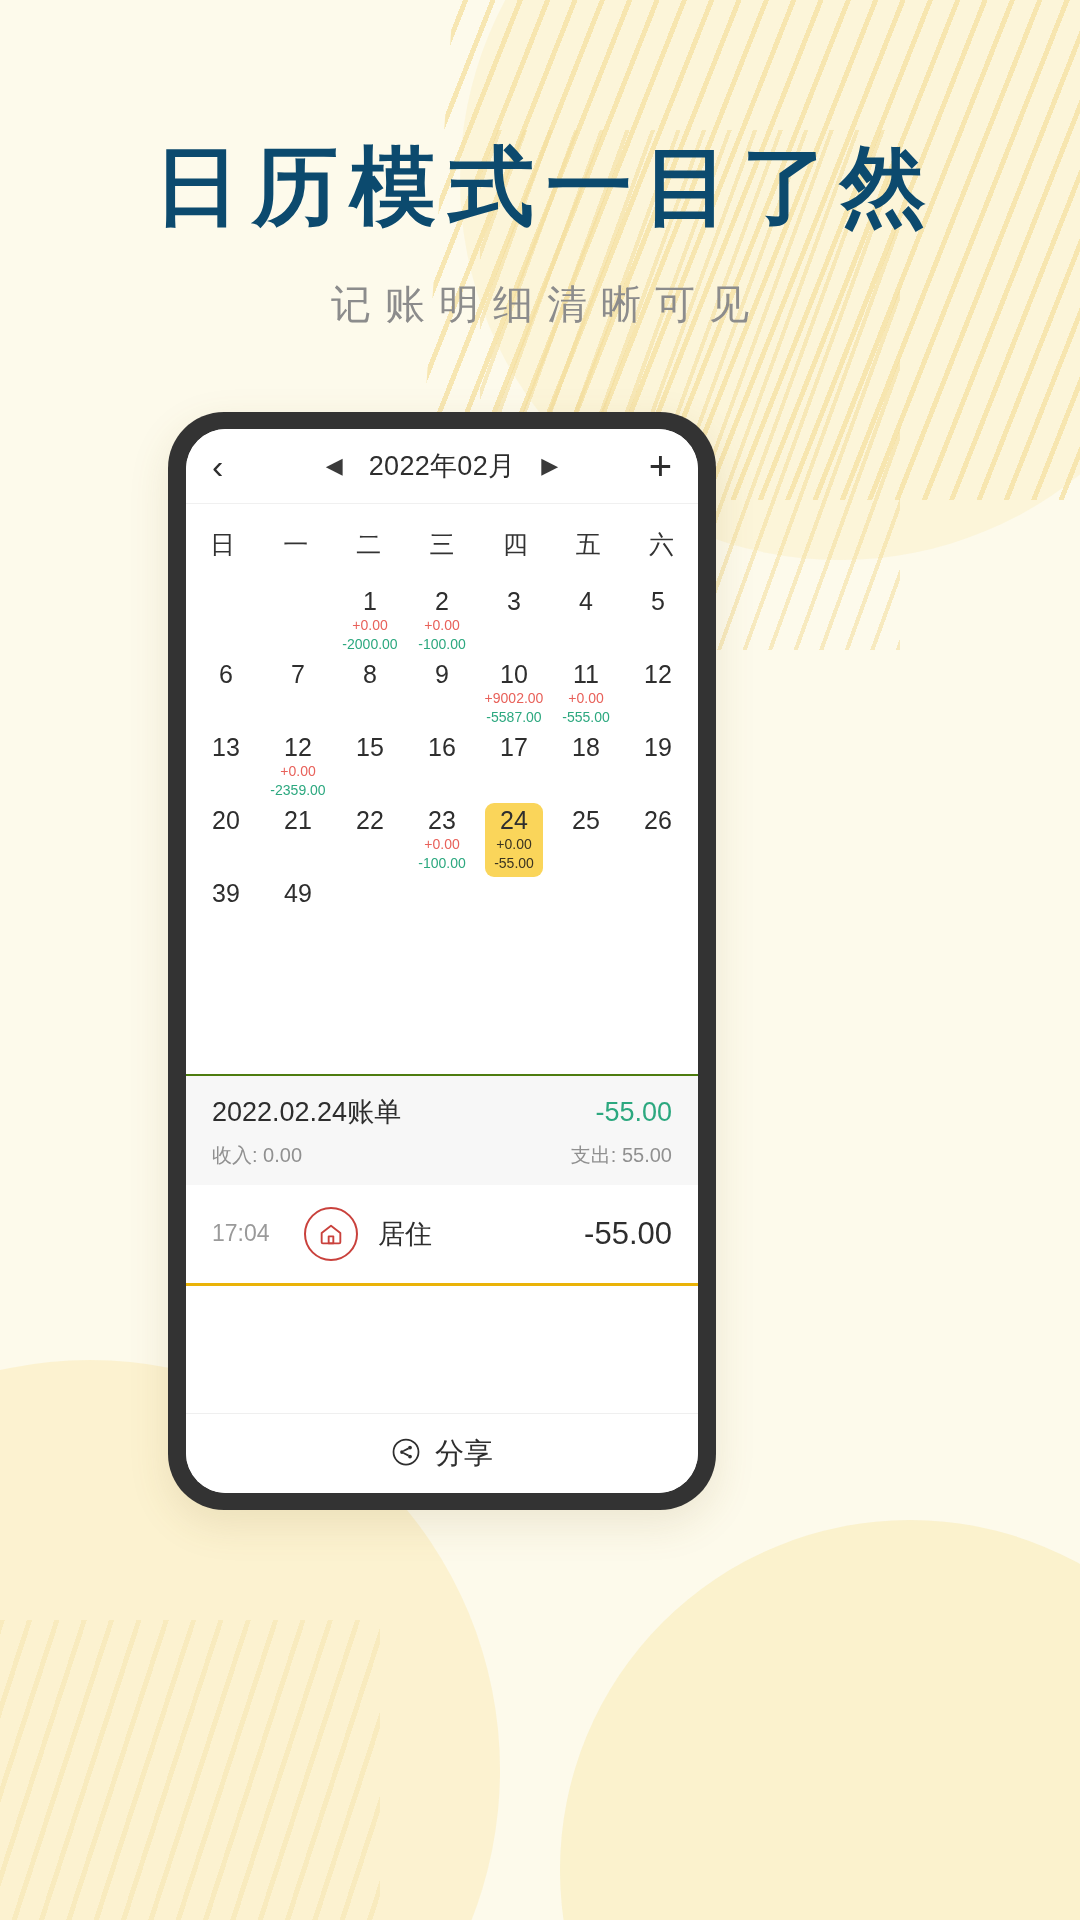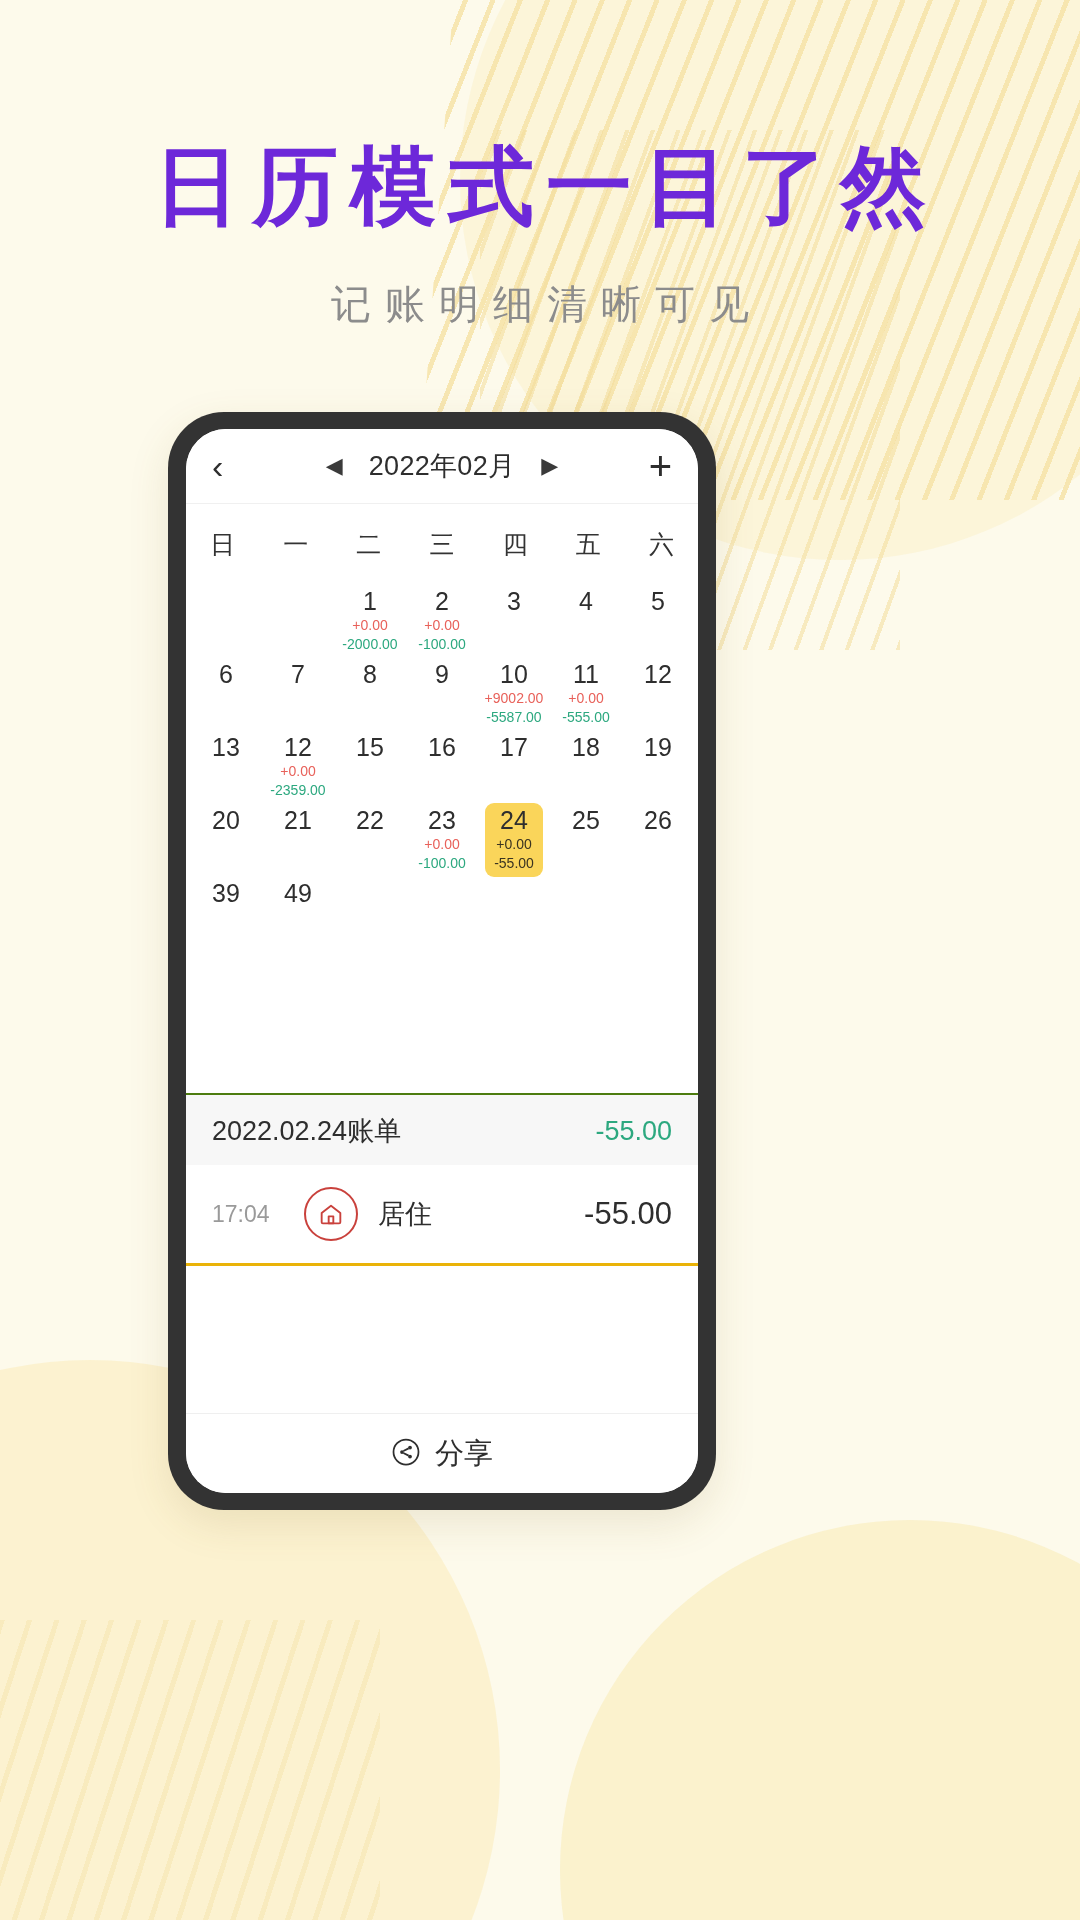"日历模式一目了然" .headline { color: #6d28d9 -> #0c4a6e }
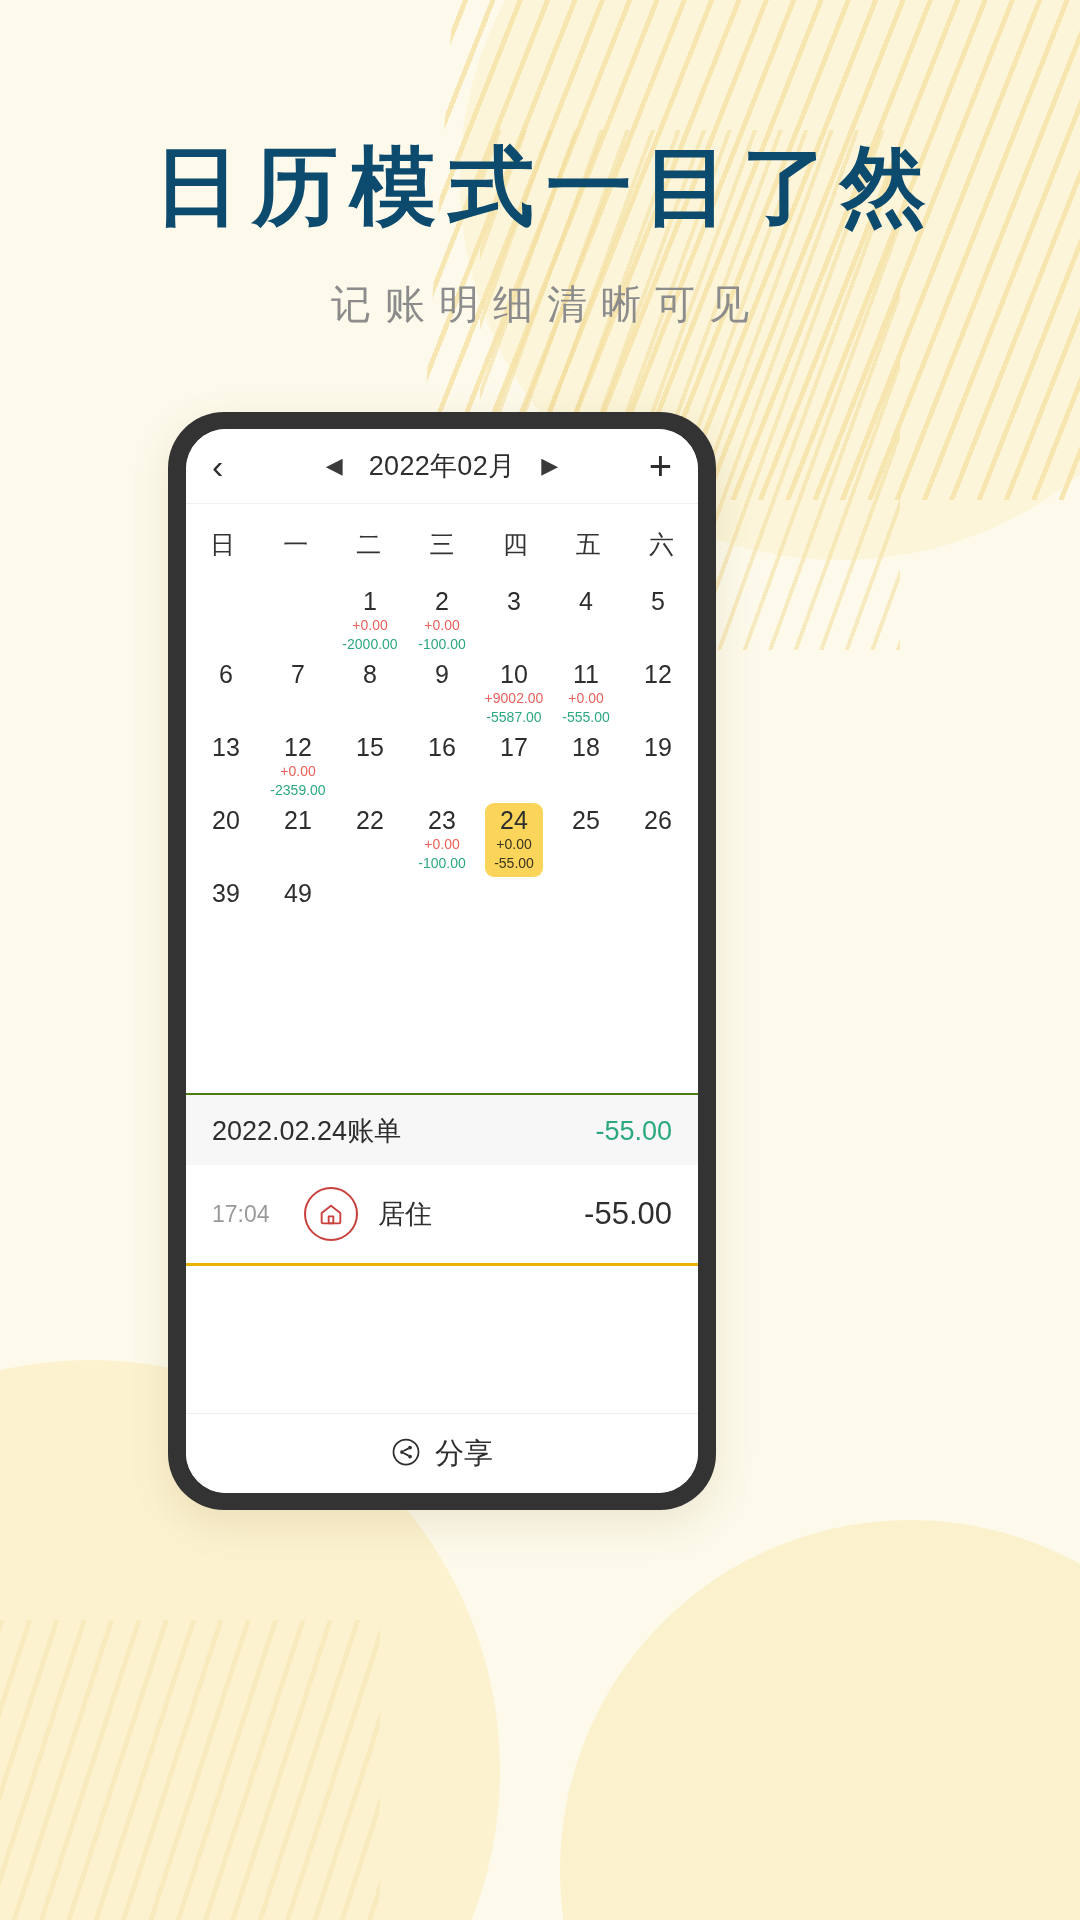"收入: 0.00" div.bill-row2 { html: none -> <div> <span>收入: 0.00</span> <span>支出: 55.00</span> </div> }
